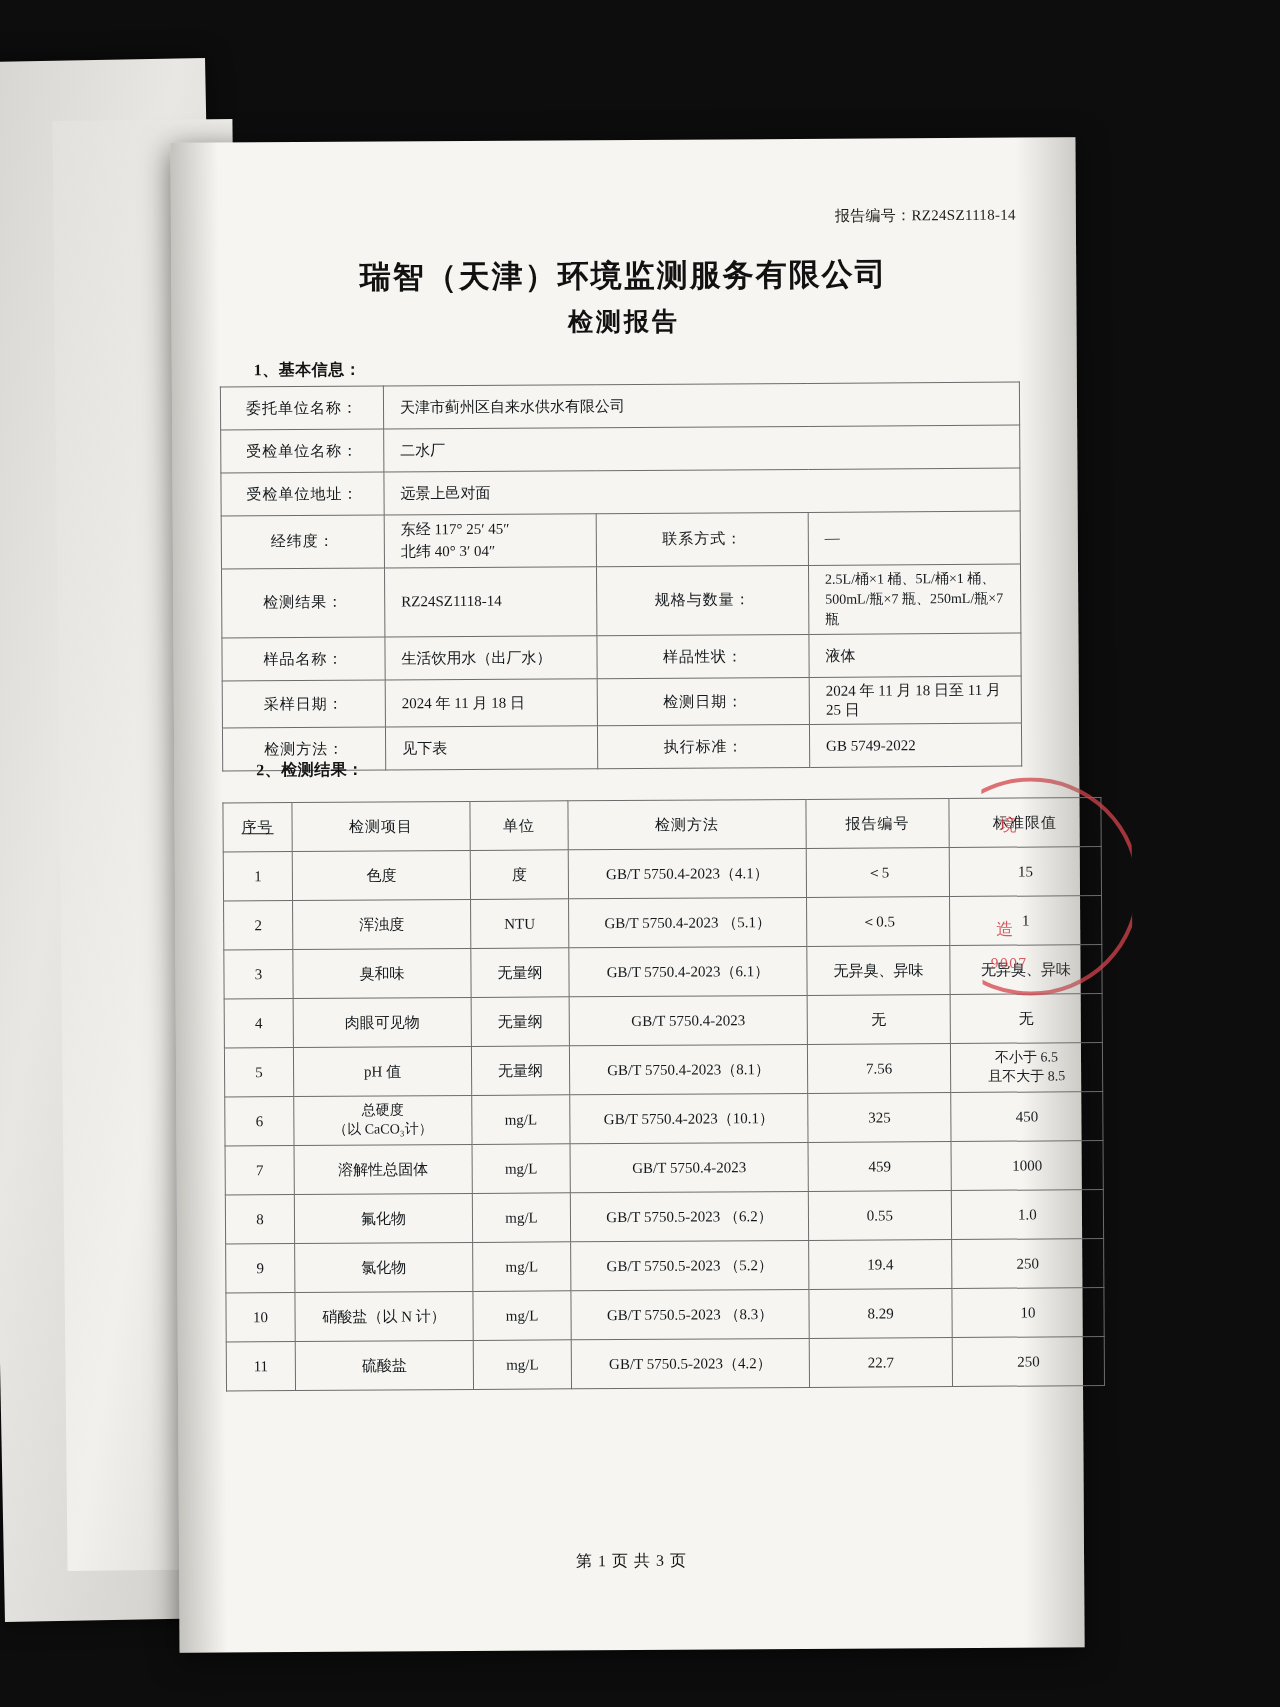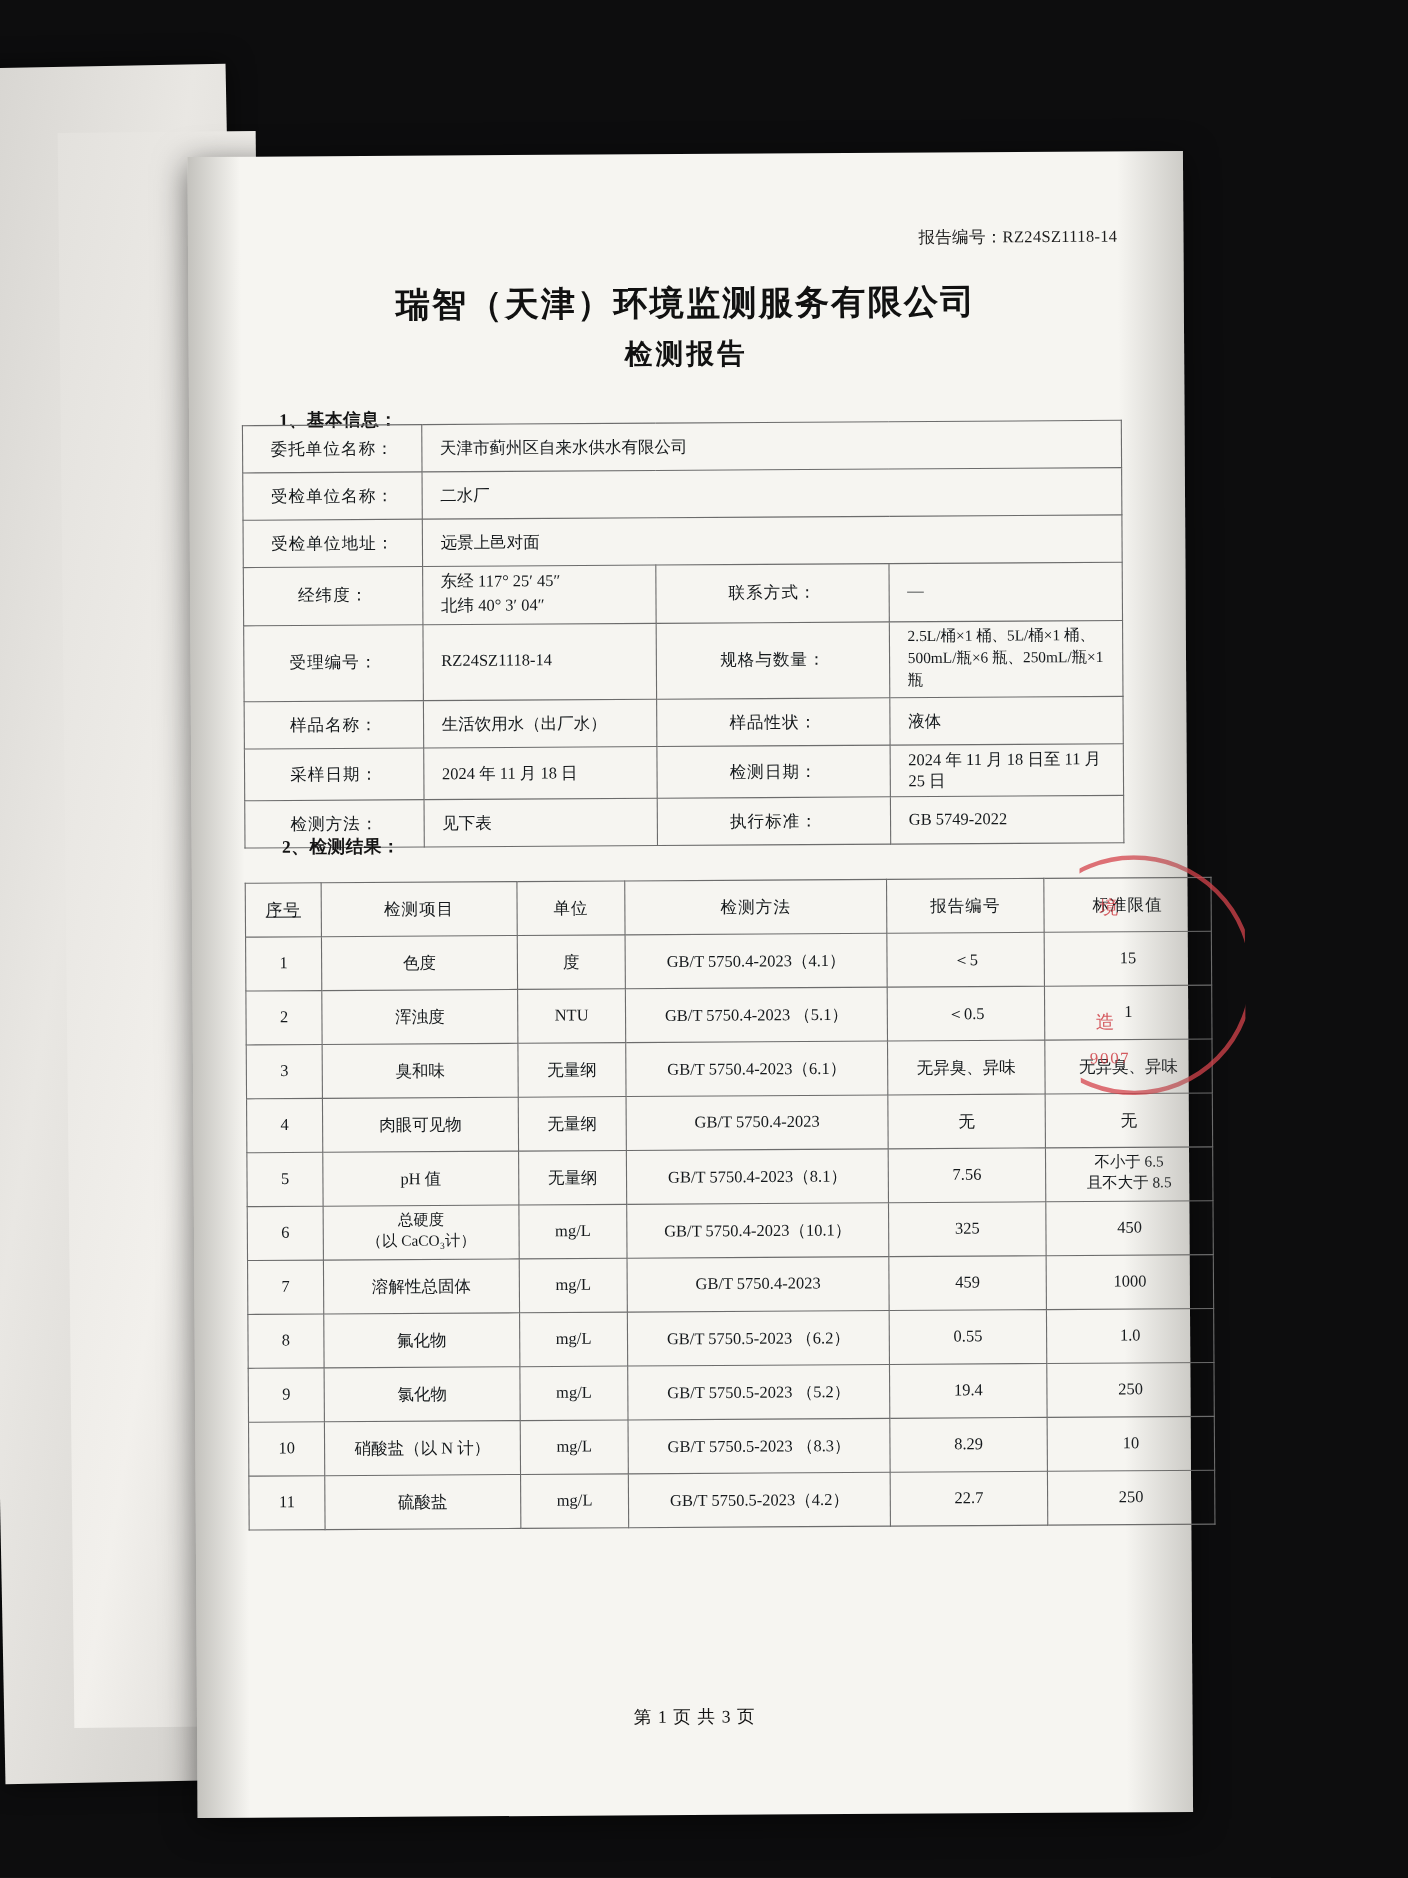"1、基本信息：" .section-1 { margin-top: 12px -> none }
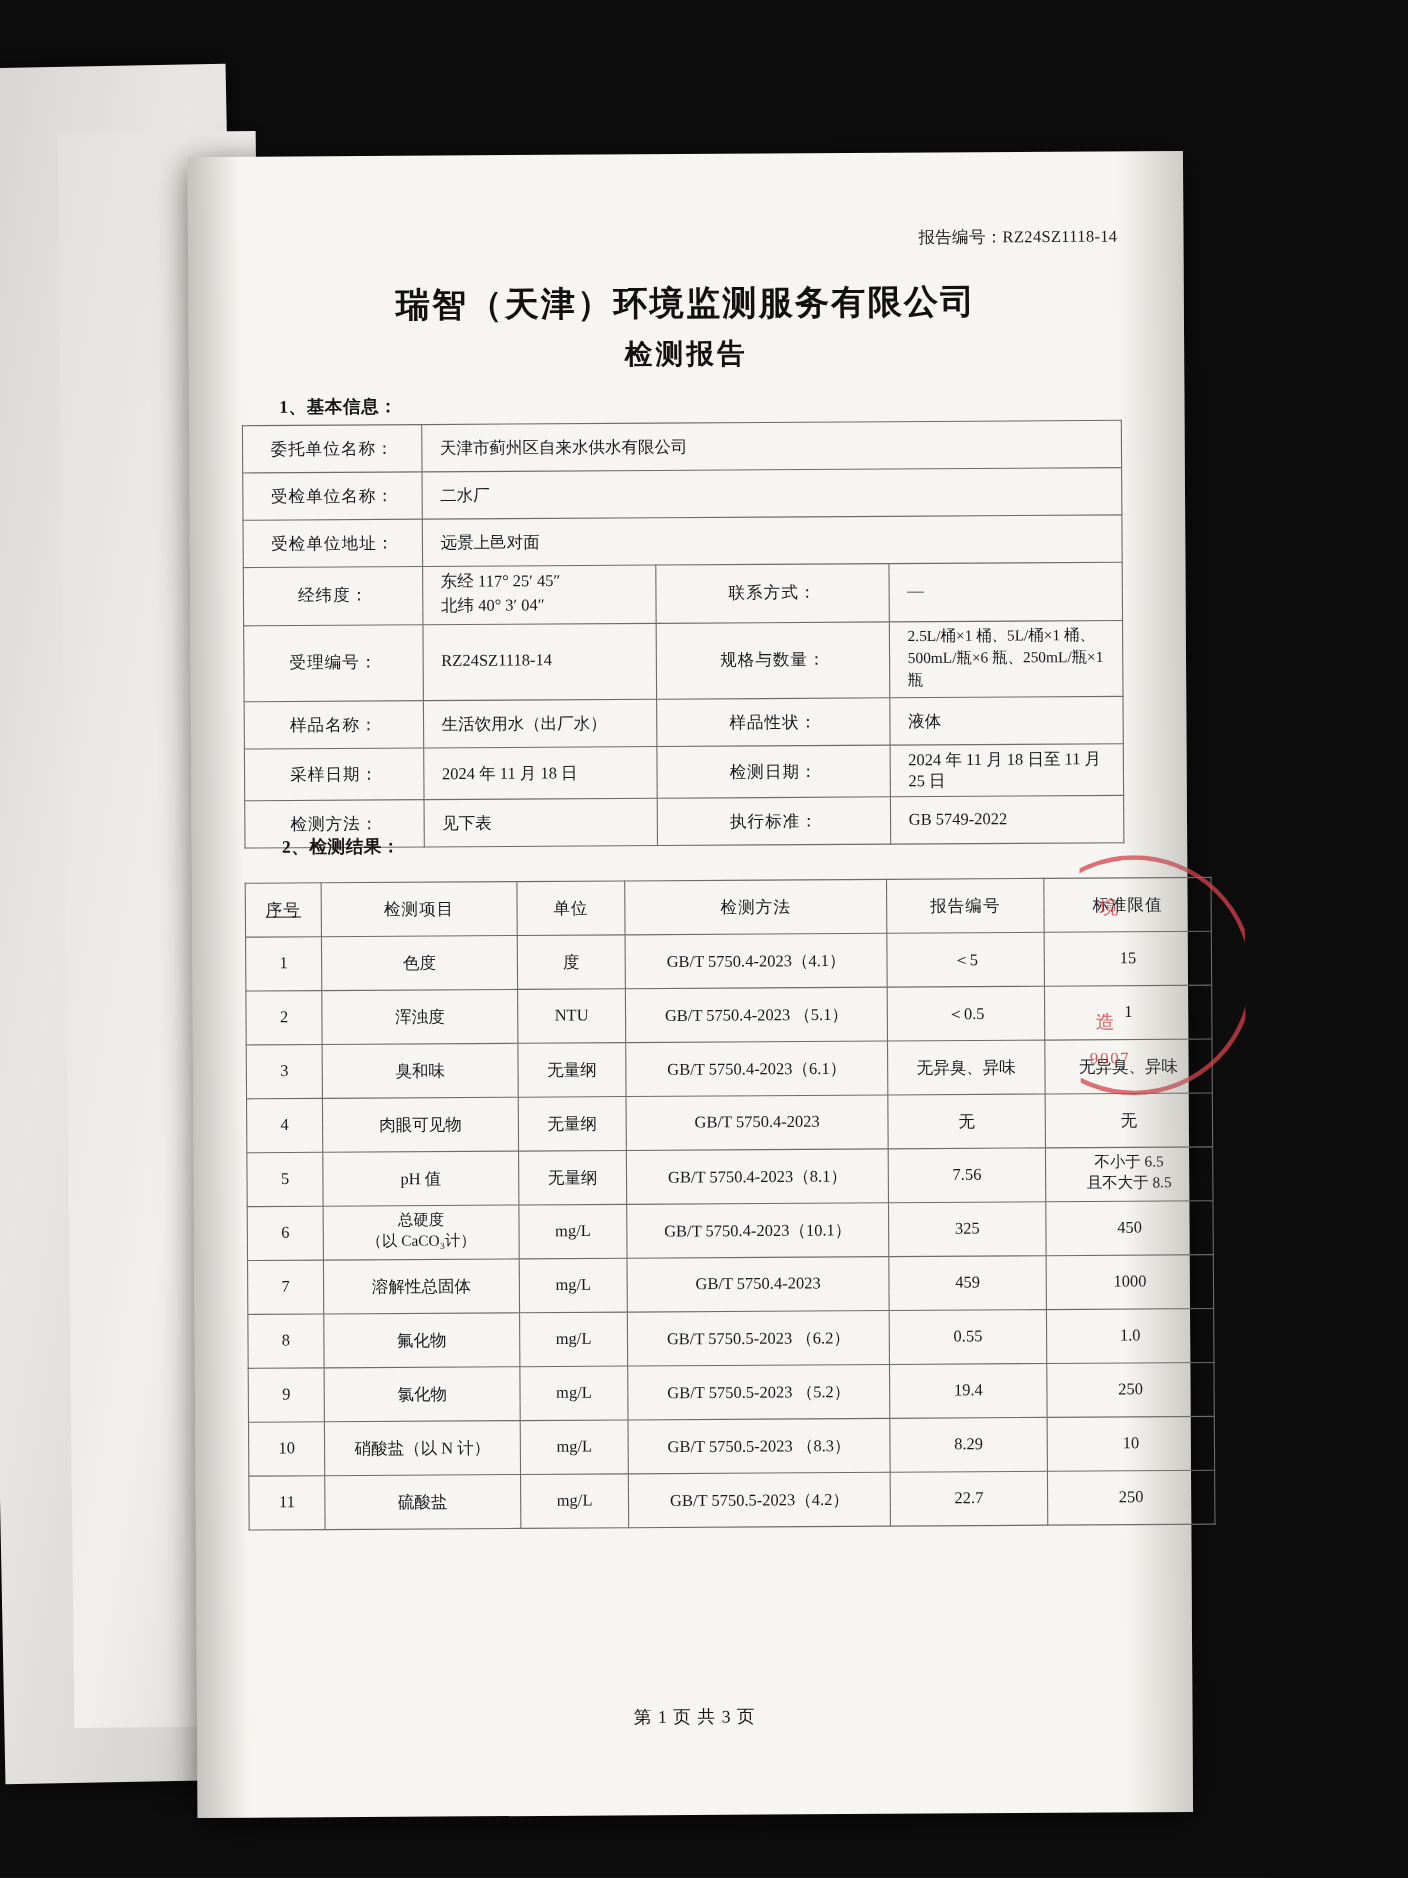"受理编号：" td.lbl { text: 受理编号 -> 检测结果 }
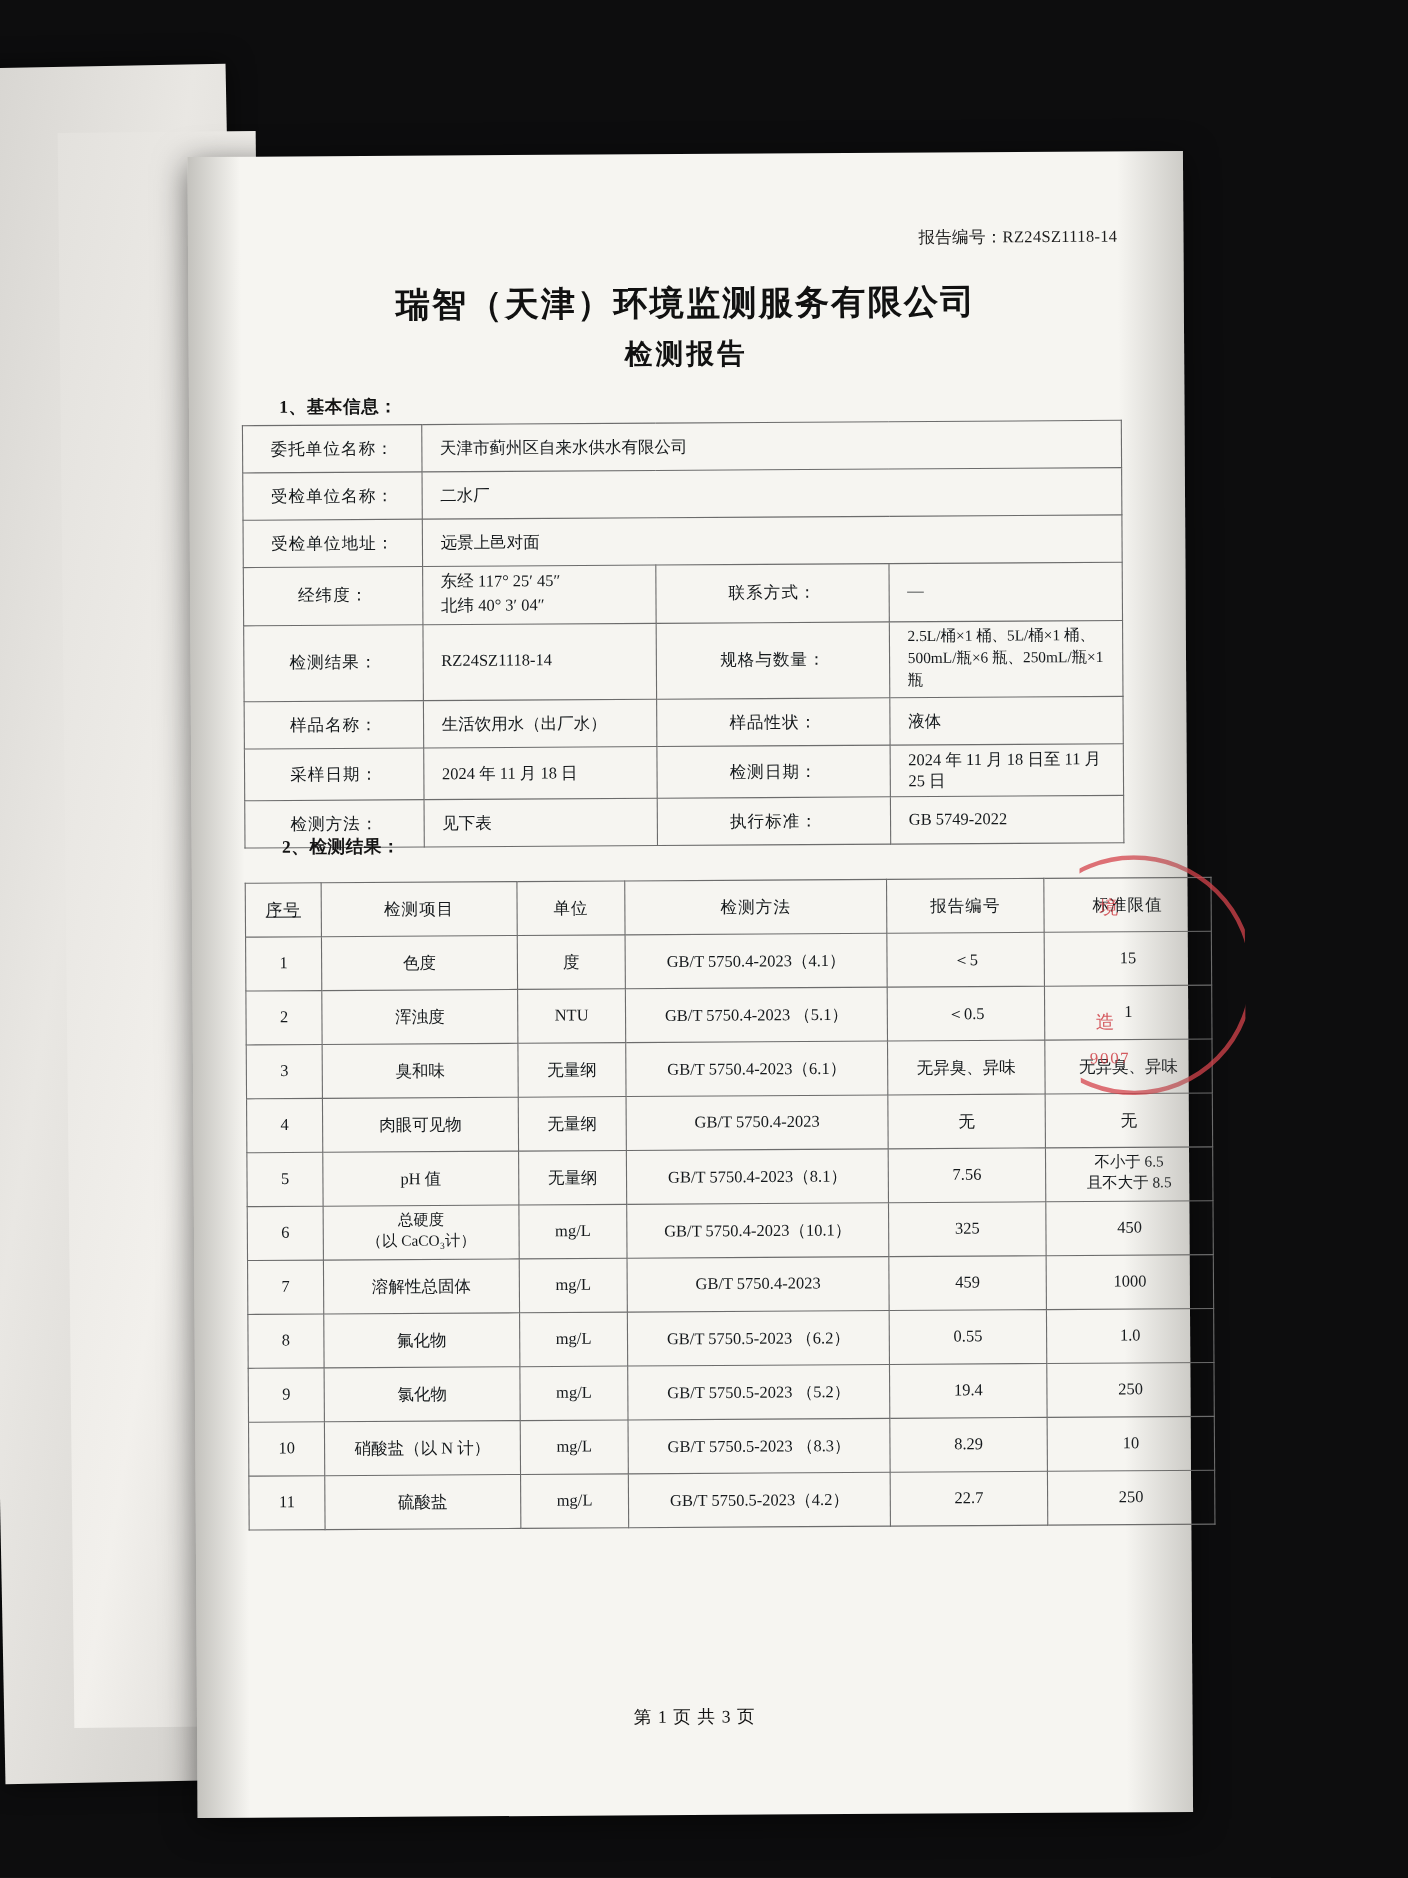"500mL/瓶×6 瓶、250mL/瓶×1 瓶" div { text: 6 瓶、250mL/瓶×1 -> 7 瓶、250mL/瓶×7 }
